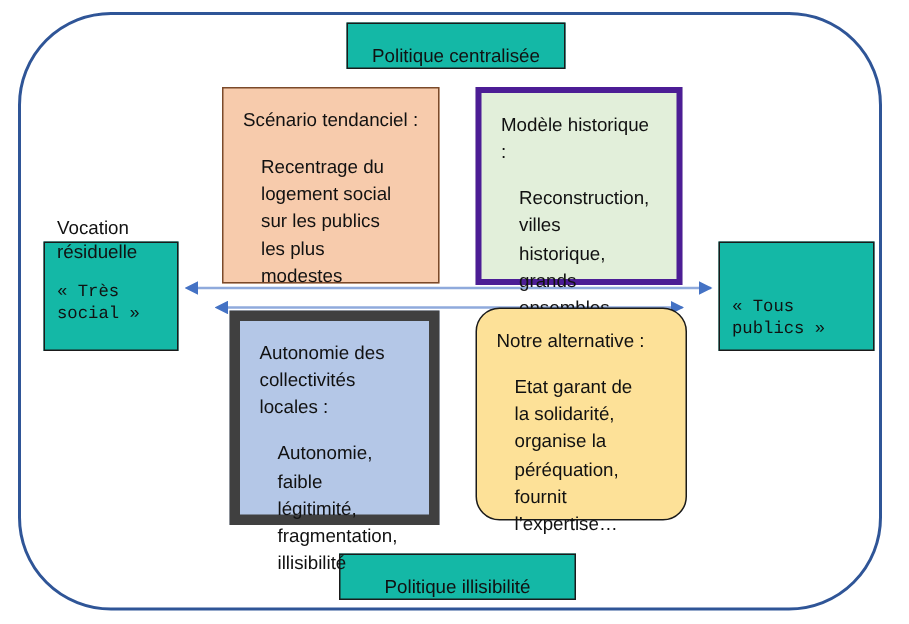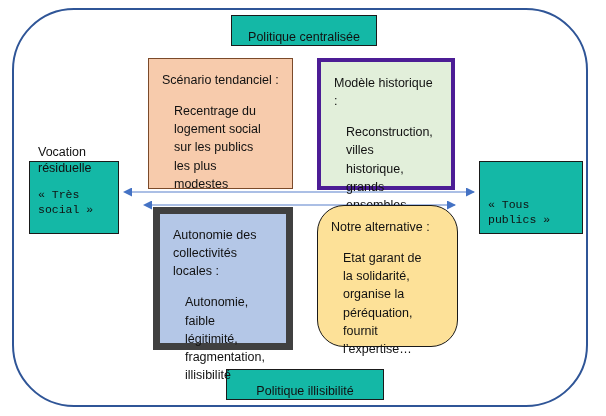"Notre alternative :" .quad-yellow { border-radius: 27px -> 16px }
